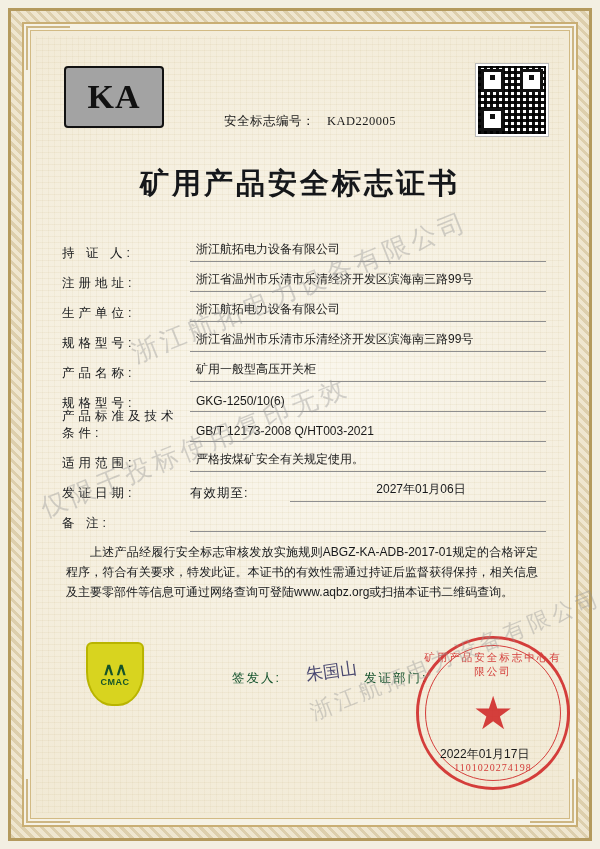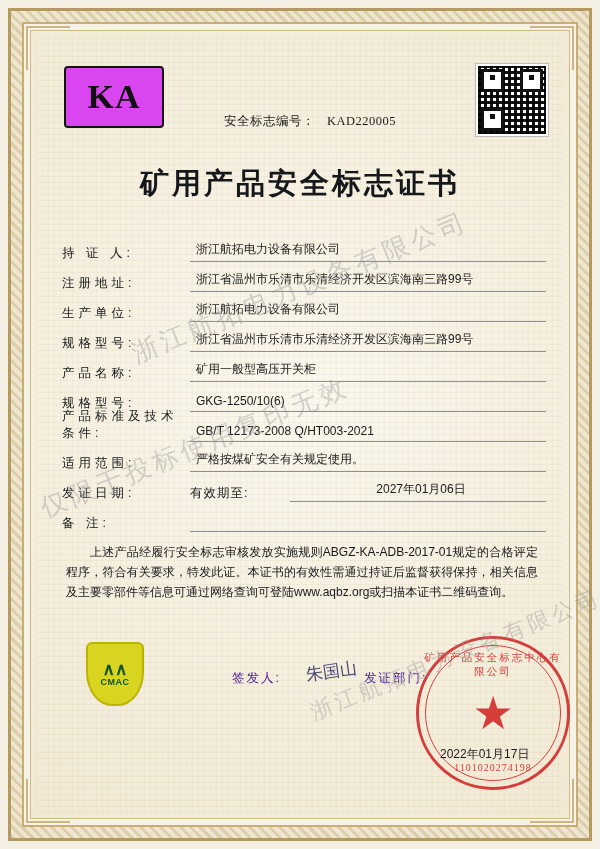"KA" .logo { background: #d946ef -> #a3a3a3 }
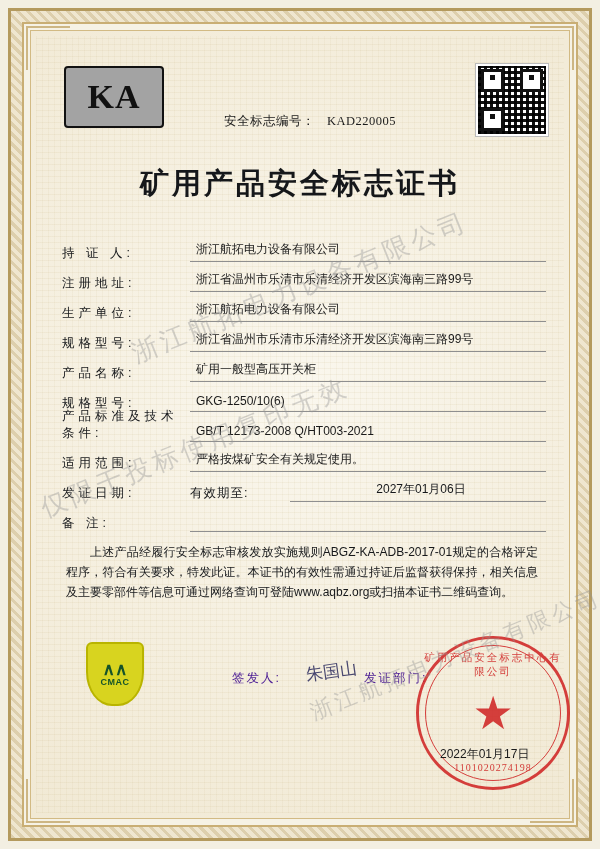"签发人:" .sig { color: #4c1d95 -> #14532d }
